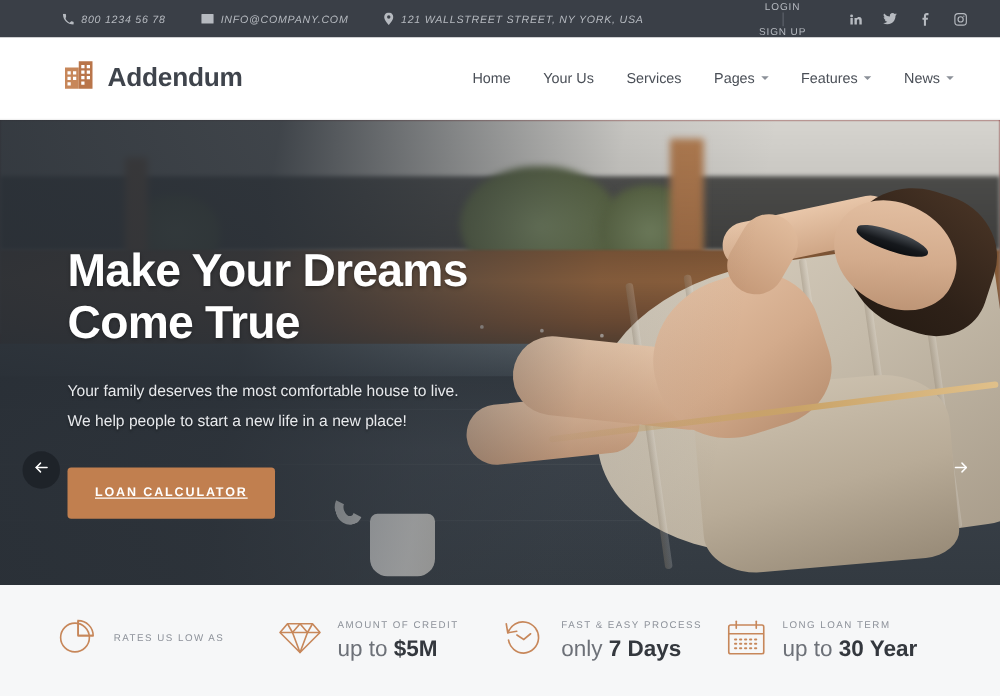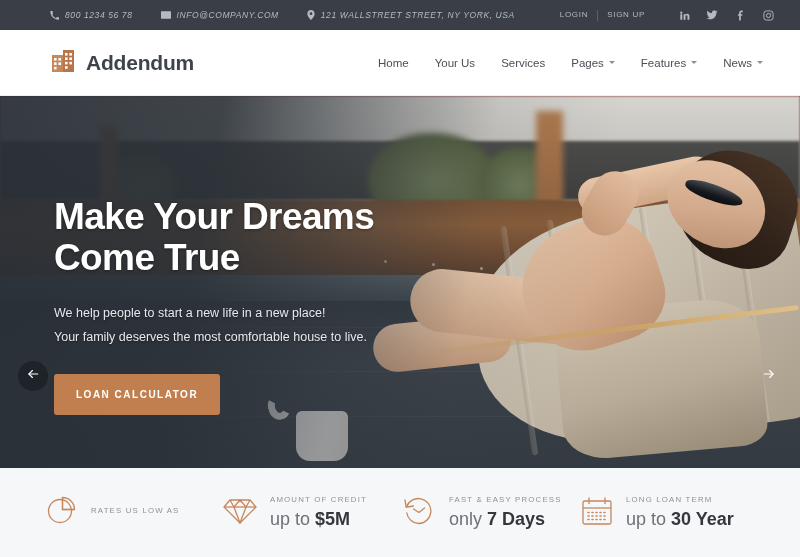"LOGIN" .tb-auth { align-items: none -> center; flex-direction: none -> column }
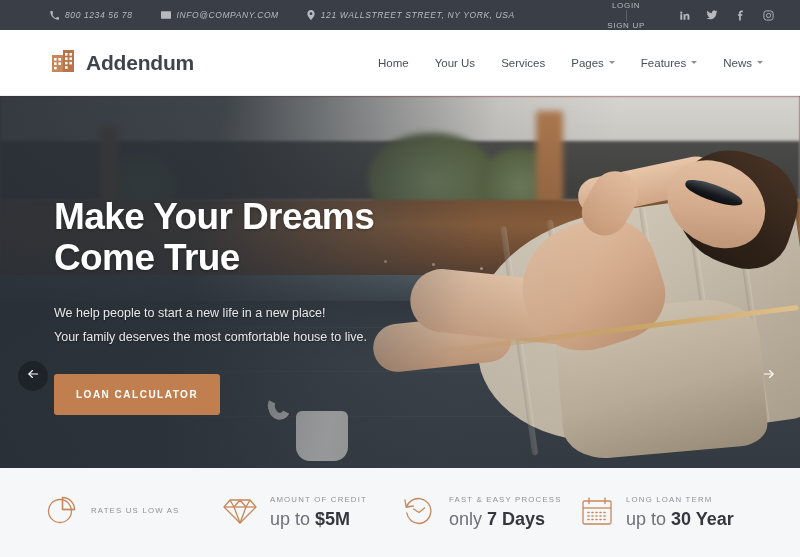"We help people to start" div { order: before "Your family deserves the most" -> after "Your family deserves the most" }
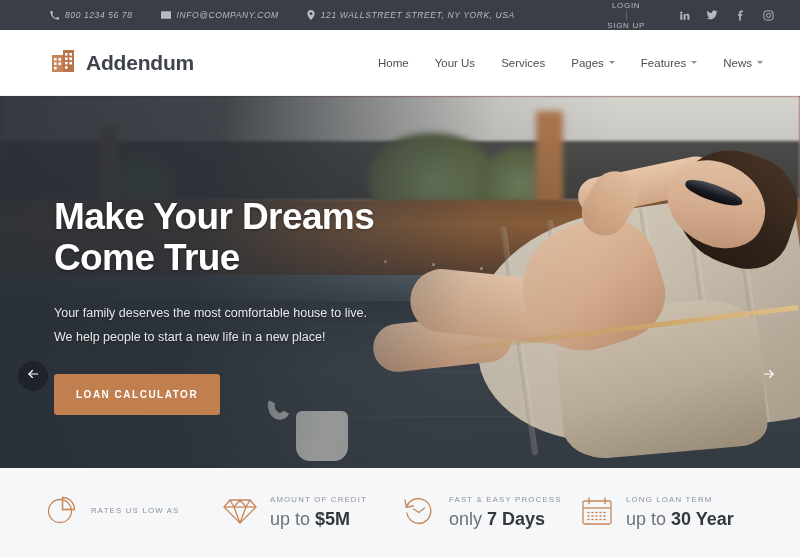"LOAN CALCULATOR" .hero-btn { text-decoration: none -> underline }
